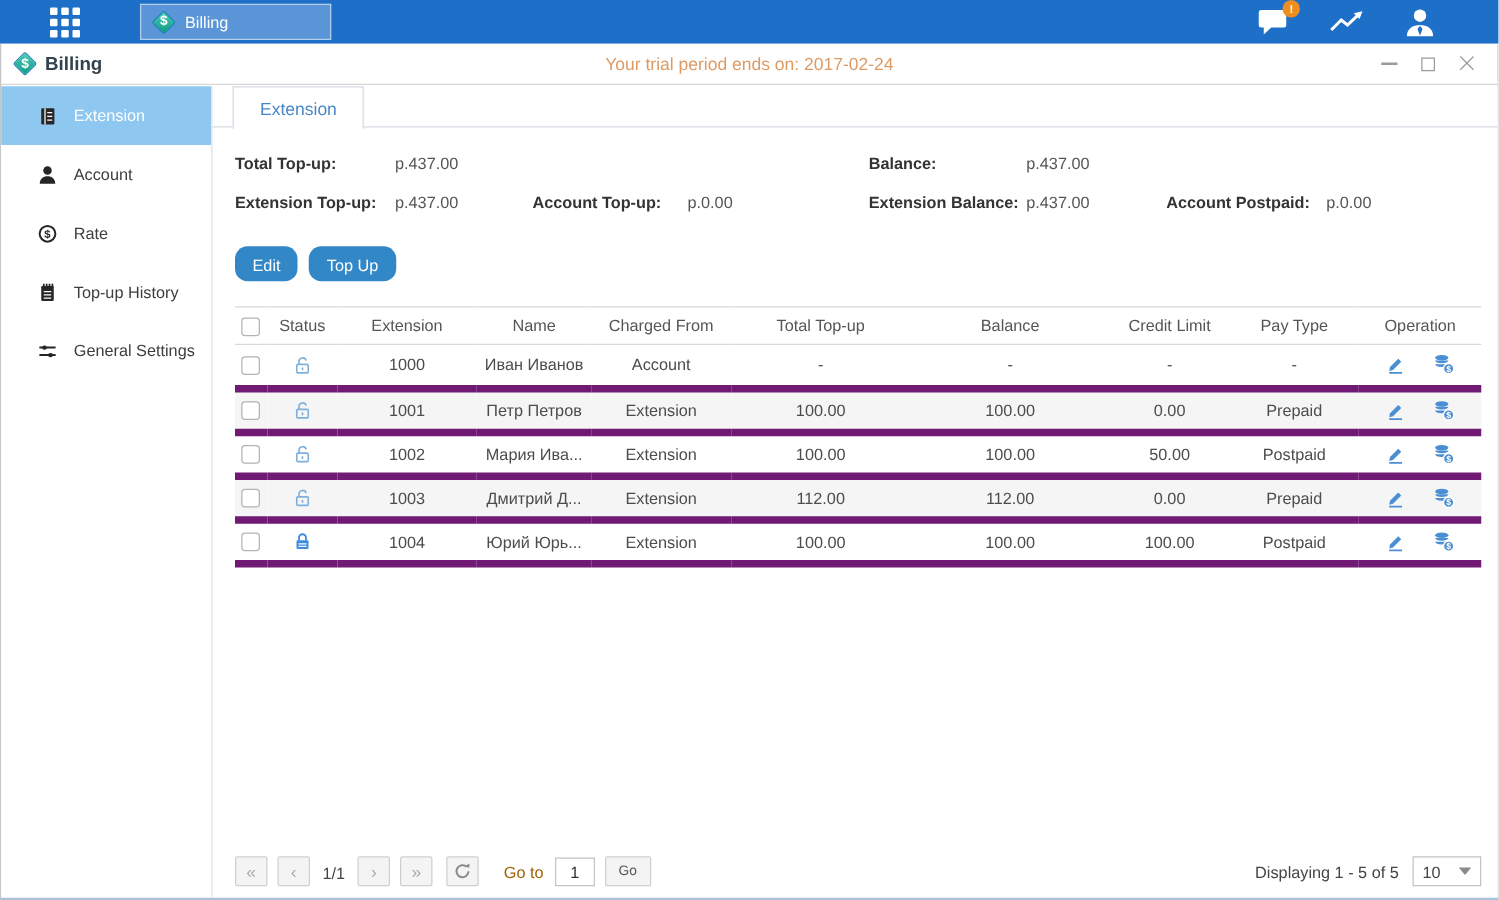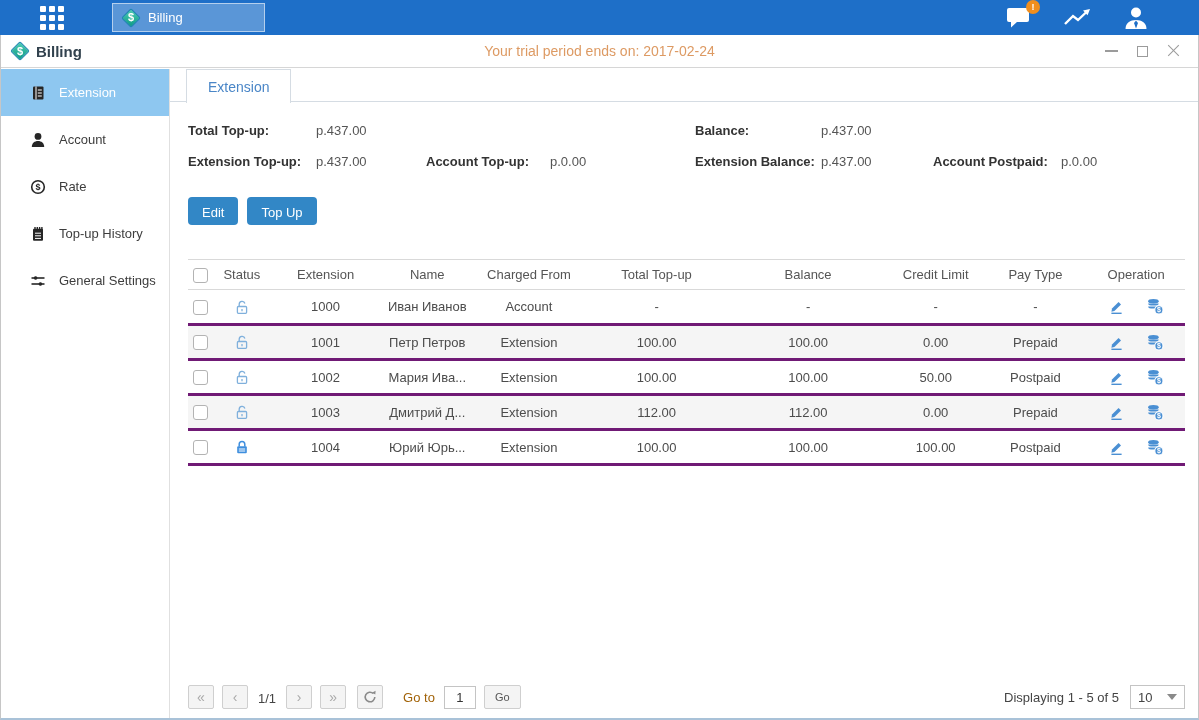"Edit" .btn-blue { border-radius: 4px -> 10px }
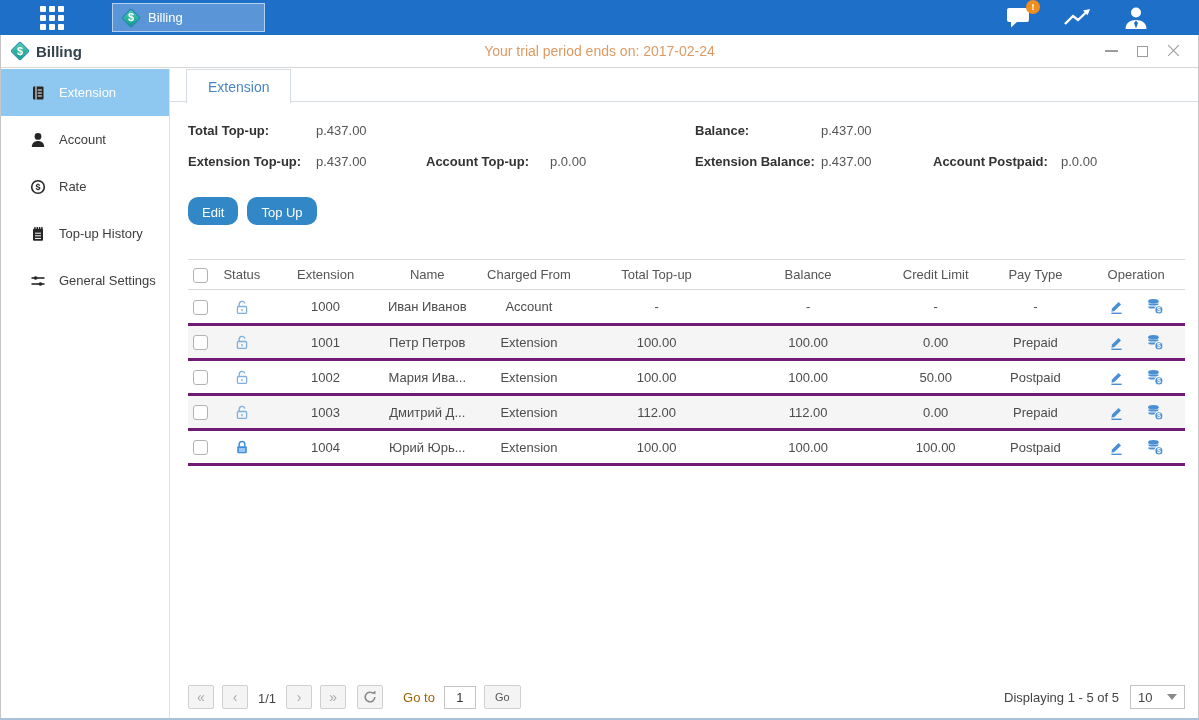"Status" .tbl-wrap { margin: 34px 13px 0 18px -> 20px 13px 0 18px }
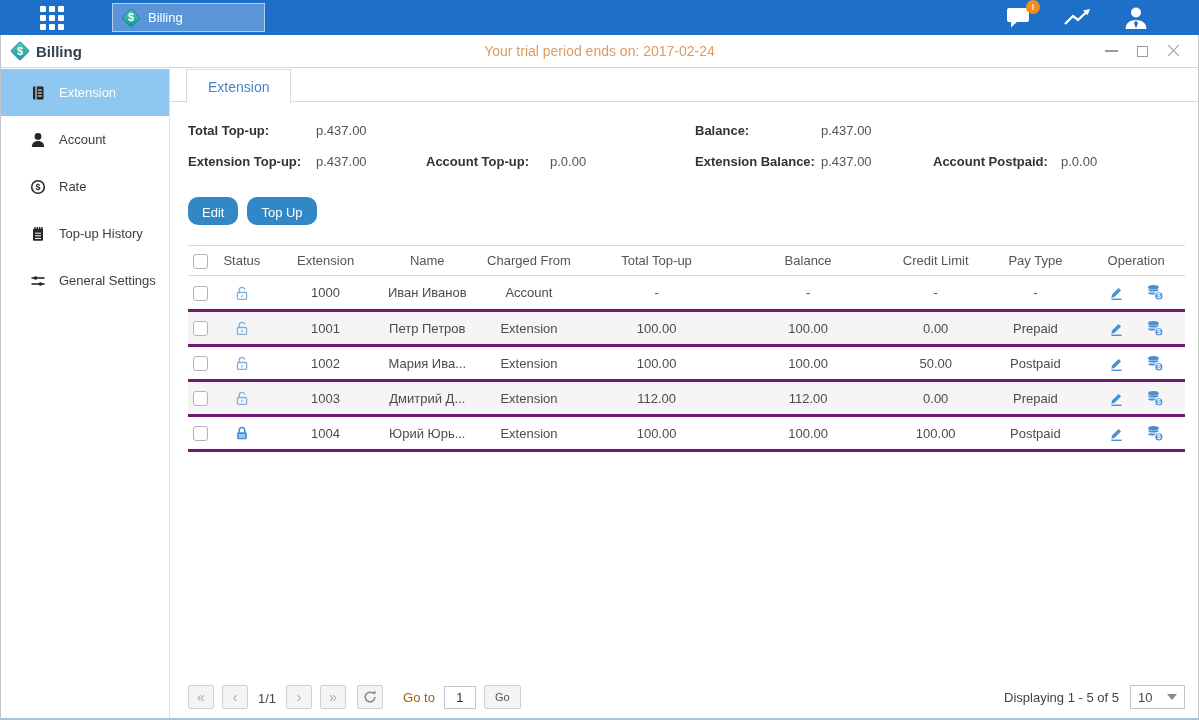"1000" tbody tr { border-bottom: 3px solid #701a75 -> 6px solid #701a75 }
